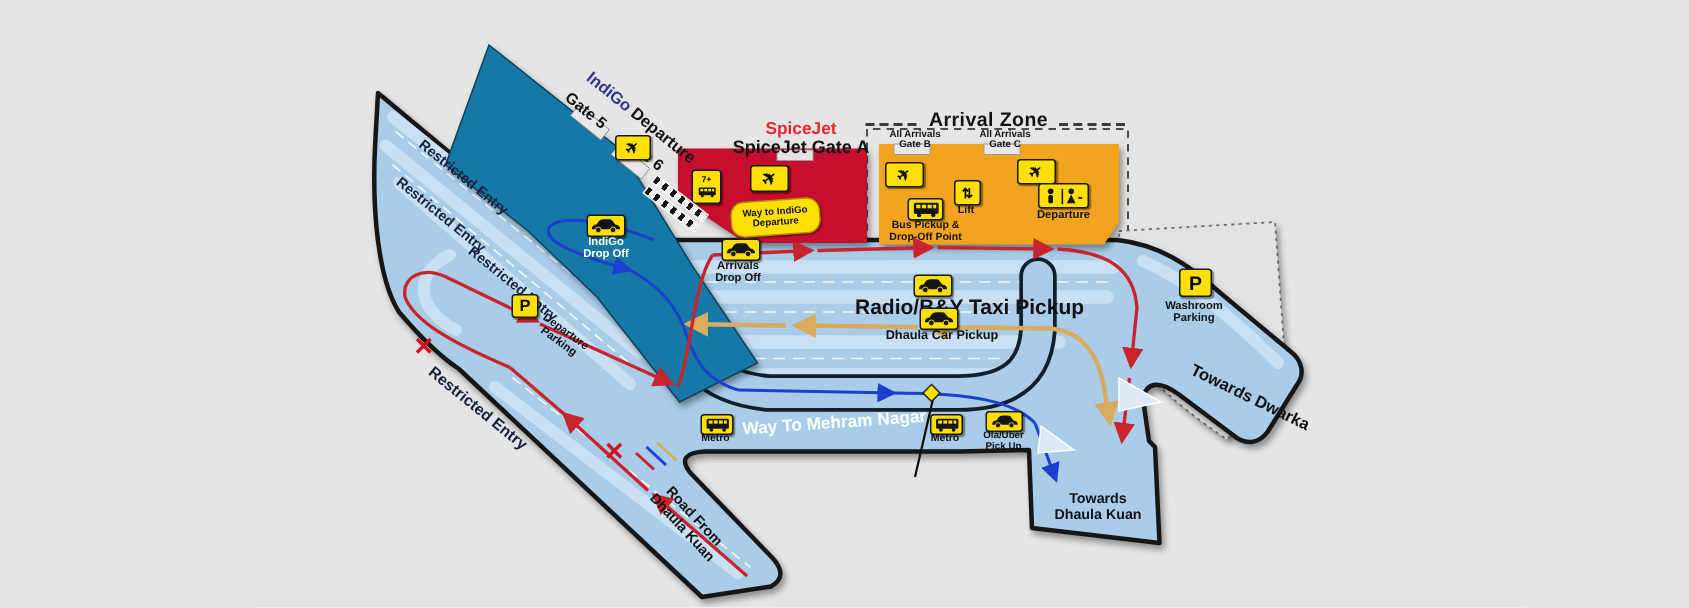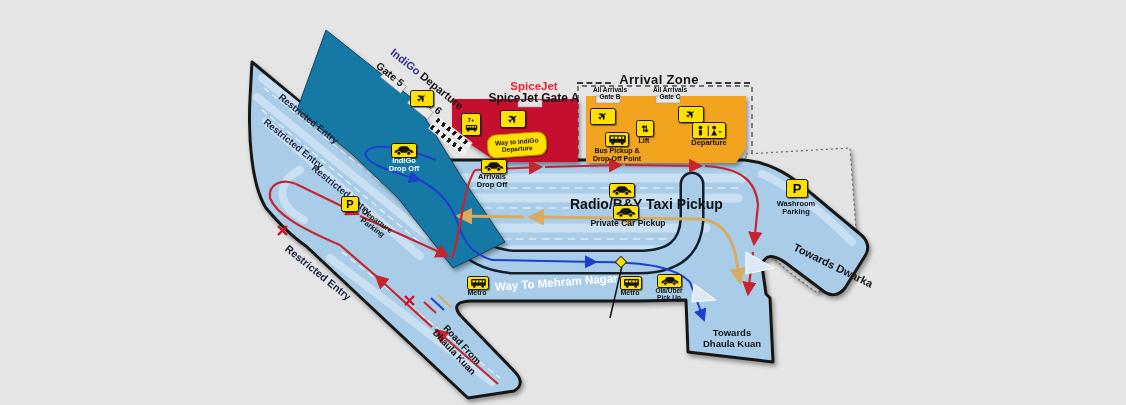"Private Car Pickup" div.lbl { text: Private -> Dhaula }
